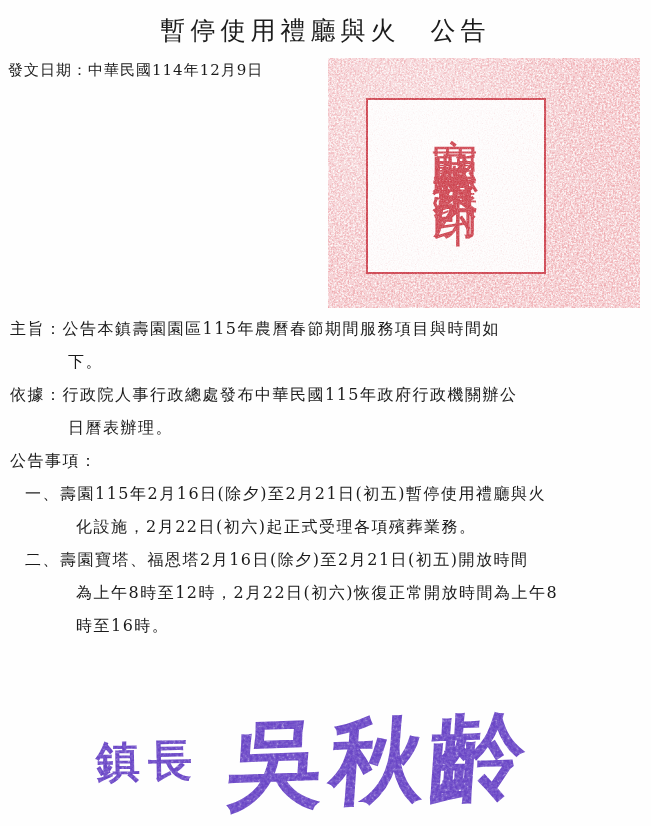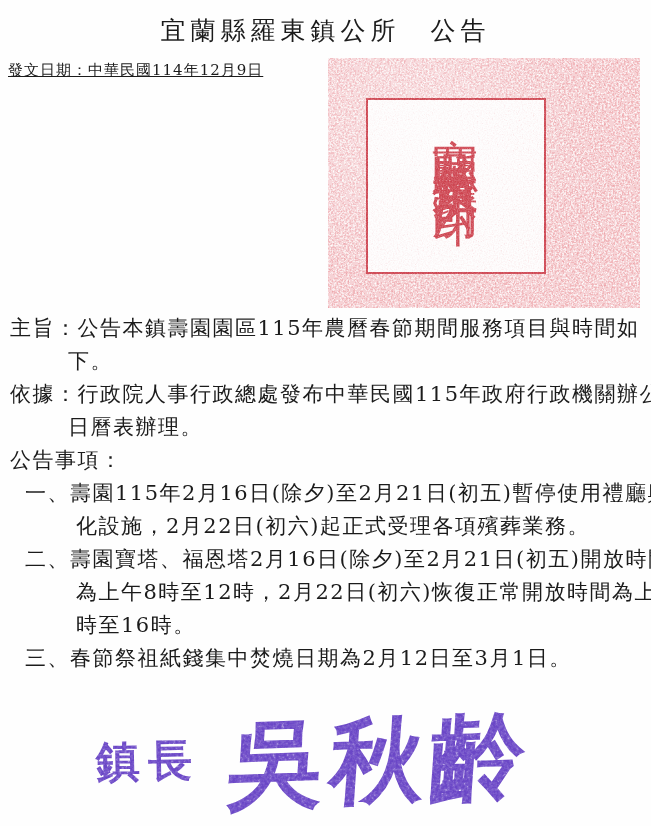"宜蘭縣羅東鎮公所 公告" h1.doc-title { text: 宜蘭縣羅東鎮公所 -> 暫停使用禮廳與火 }
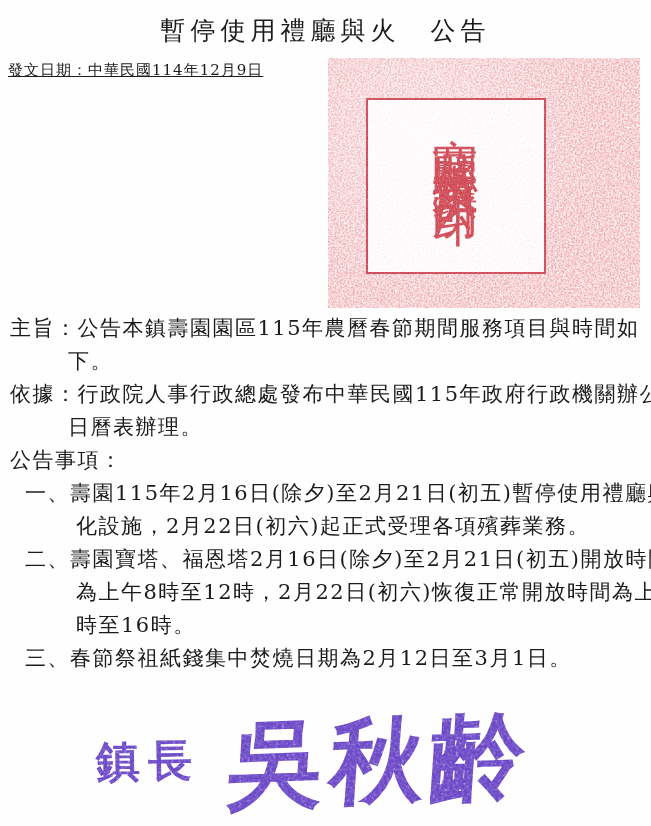"發文日期：中華民國114年12月9日" .meta { text-decoration: underline -> none }
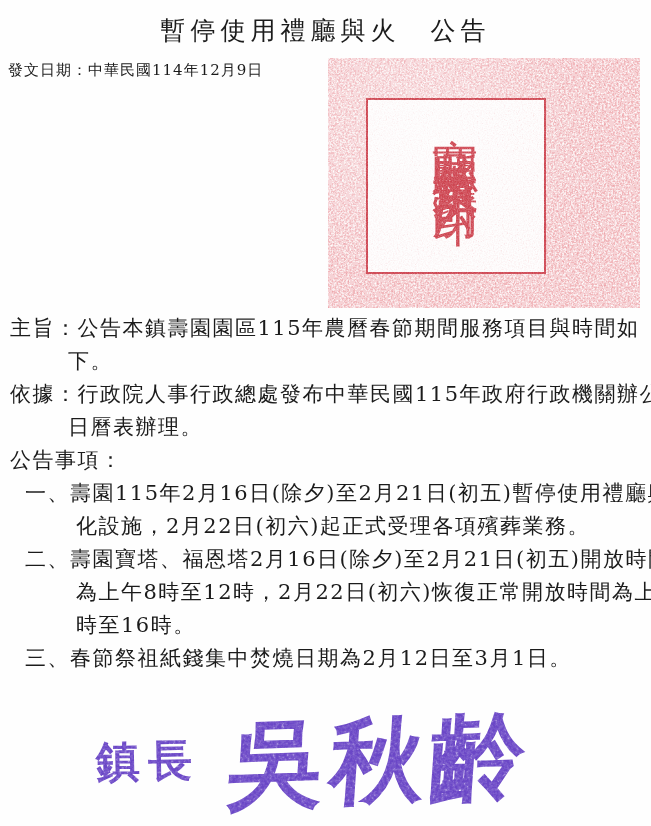"主旨：公告本鎮壽園園區115年農曆春節期間服務項目與時間如" .body-text { font-size: 21px -> 16px }
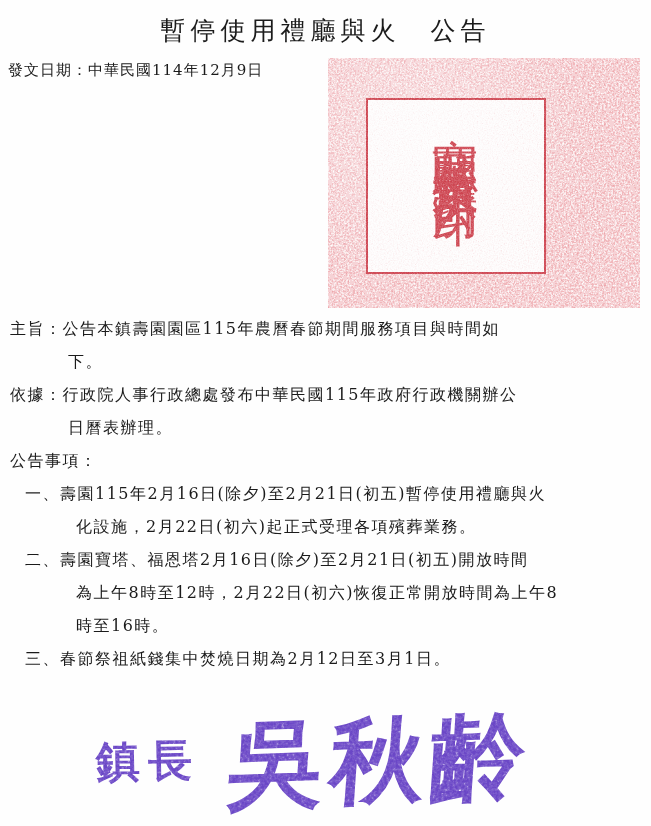"三、春節祭祖紙錢集中焚燒日期為2月12日至3月1日。" div.item { html: <div> <div>三、春節祭祖紙錢集中焚燒日期為2月12日至3月1日。</div> </div> -> none }
